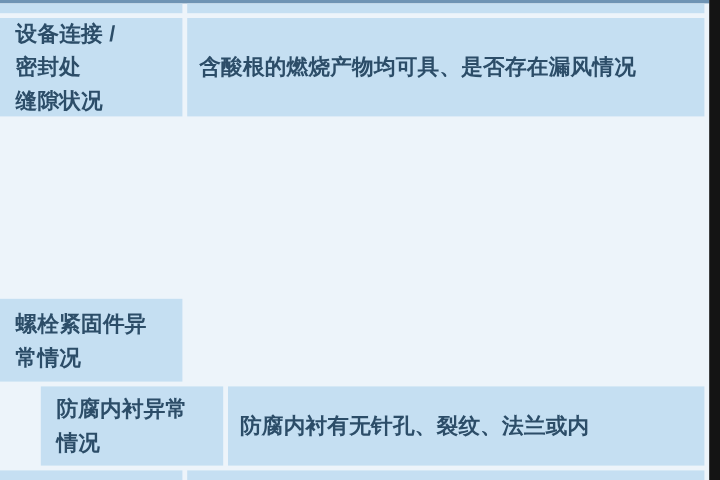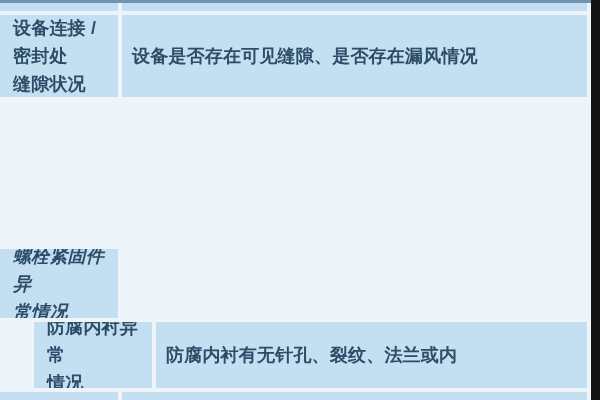"设备连接 /" .label-cell { width: 118px -> 152px }
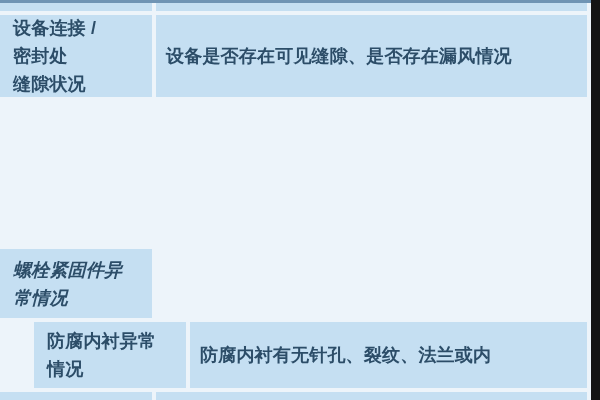"设备是否存在可见缝隙、是否存在漏风情况" span.txt { text: 设备是否存在可见缝隙 -> 含酸根的燃烧产物均可具 }
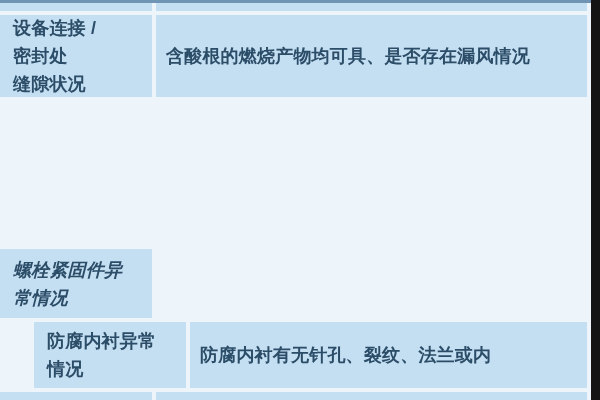"螺栓紧固件异" .h-r3 { font-style: italic -> none }
